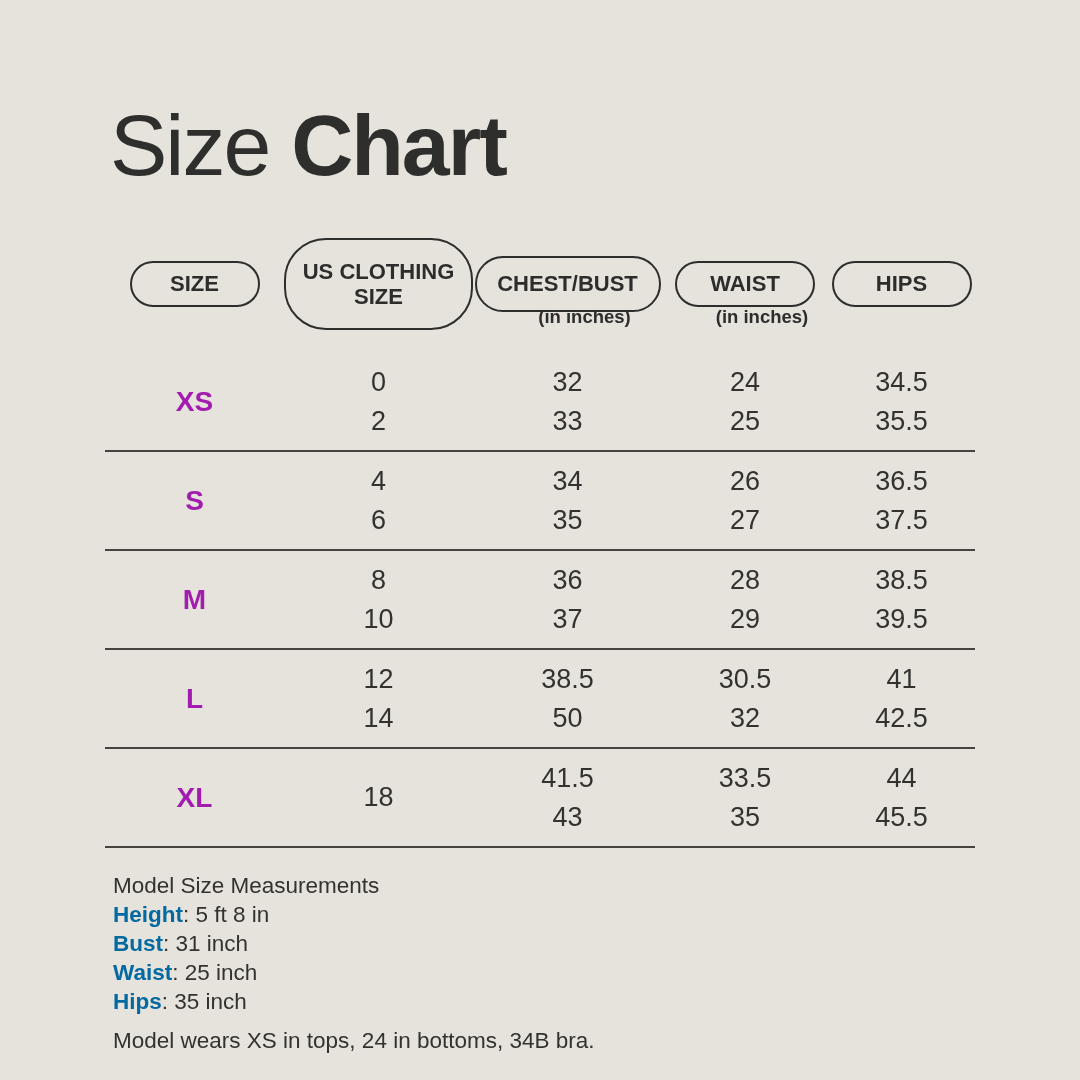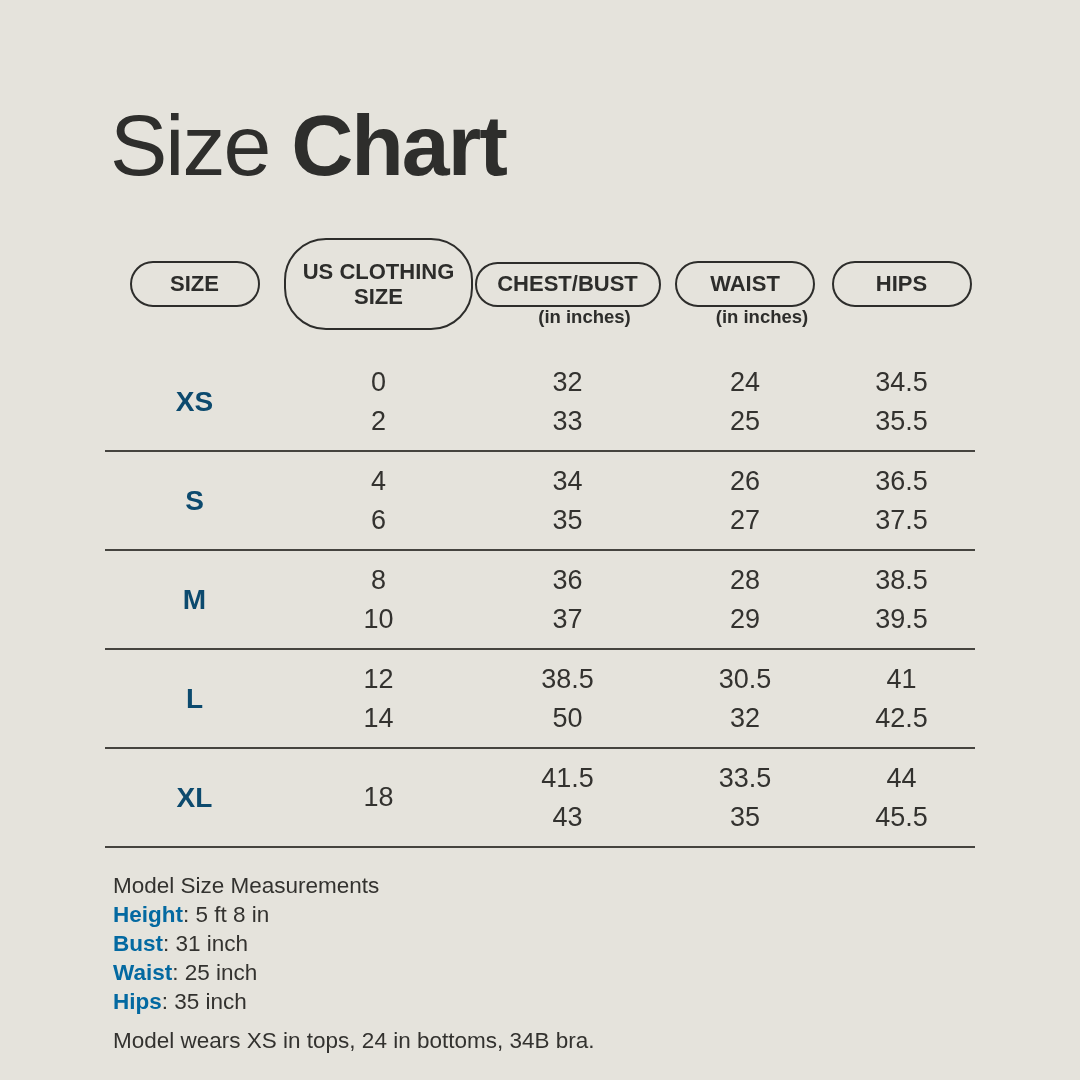"CHEST/BUST" .pill-chest { height: 45px -> 56px }
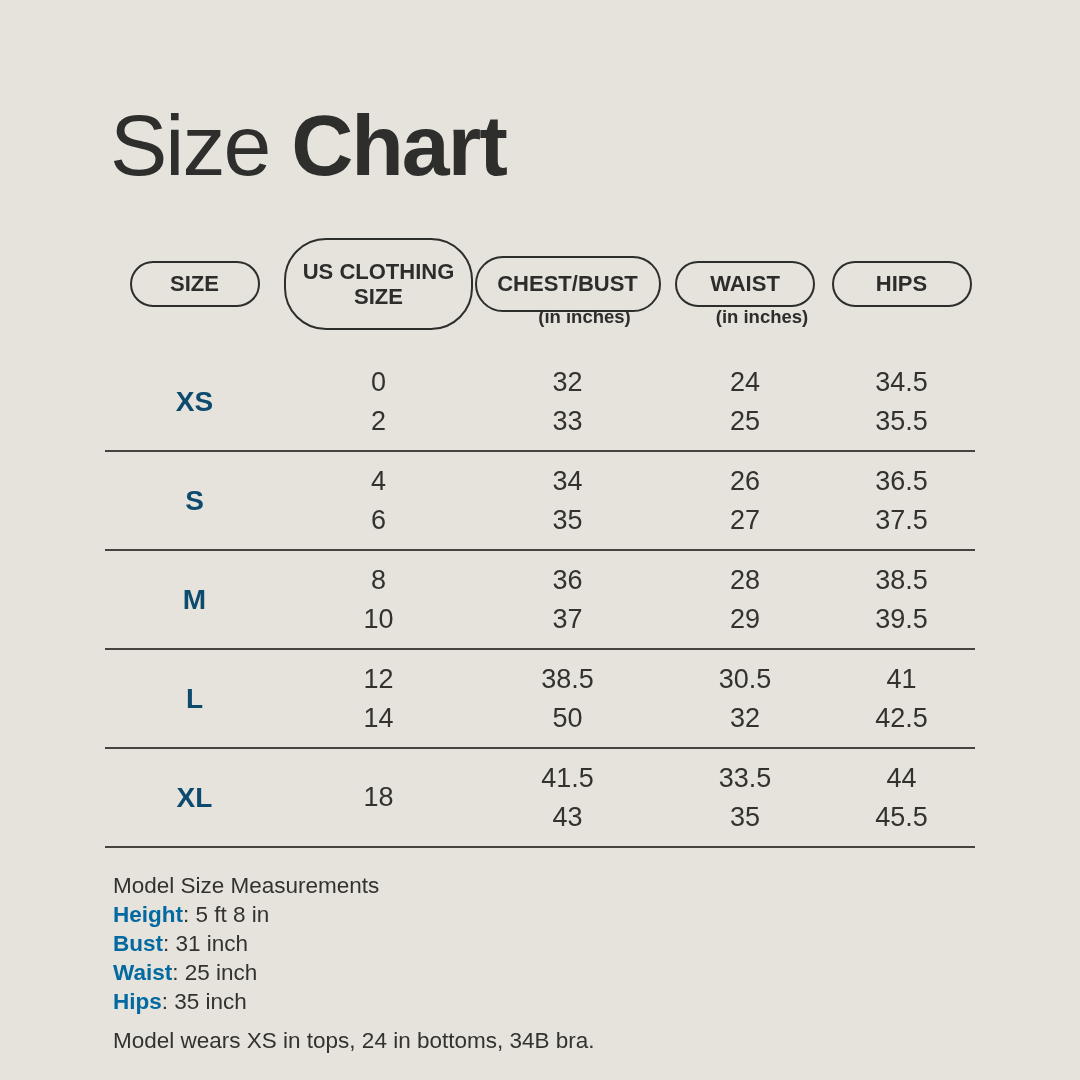"XS" .cell-size { color: #0c4a6e -> #a21caf }
